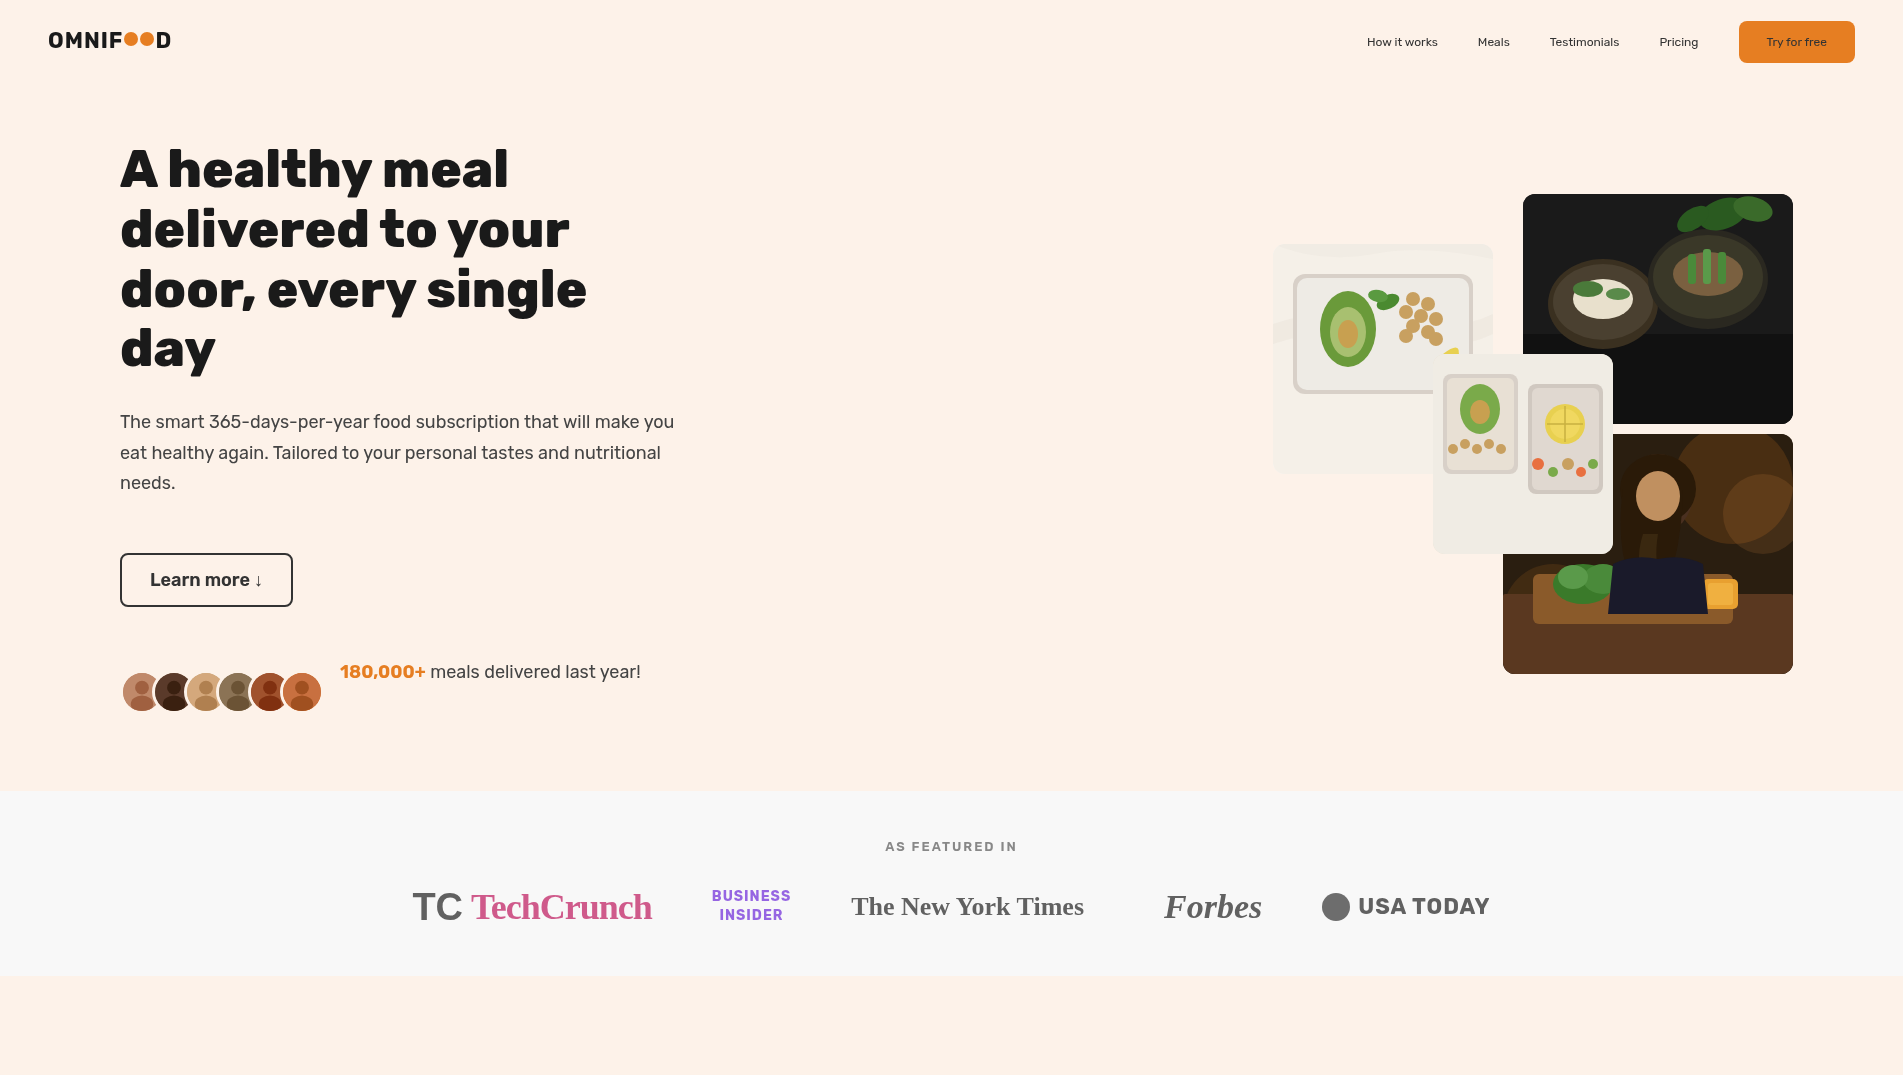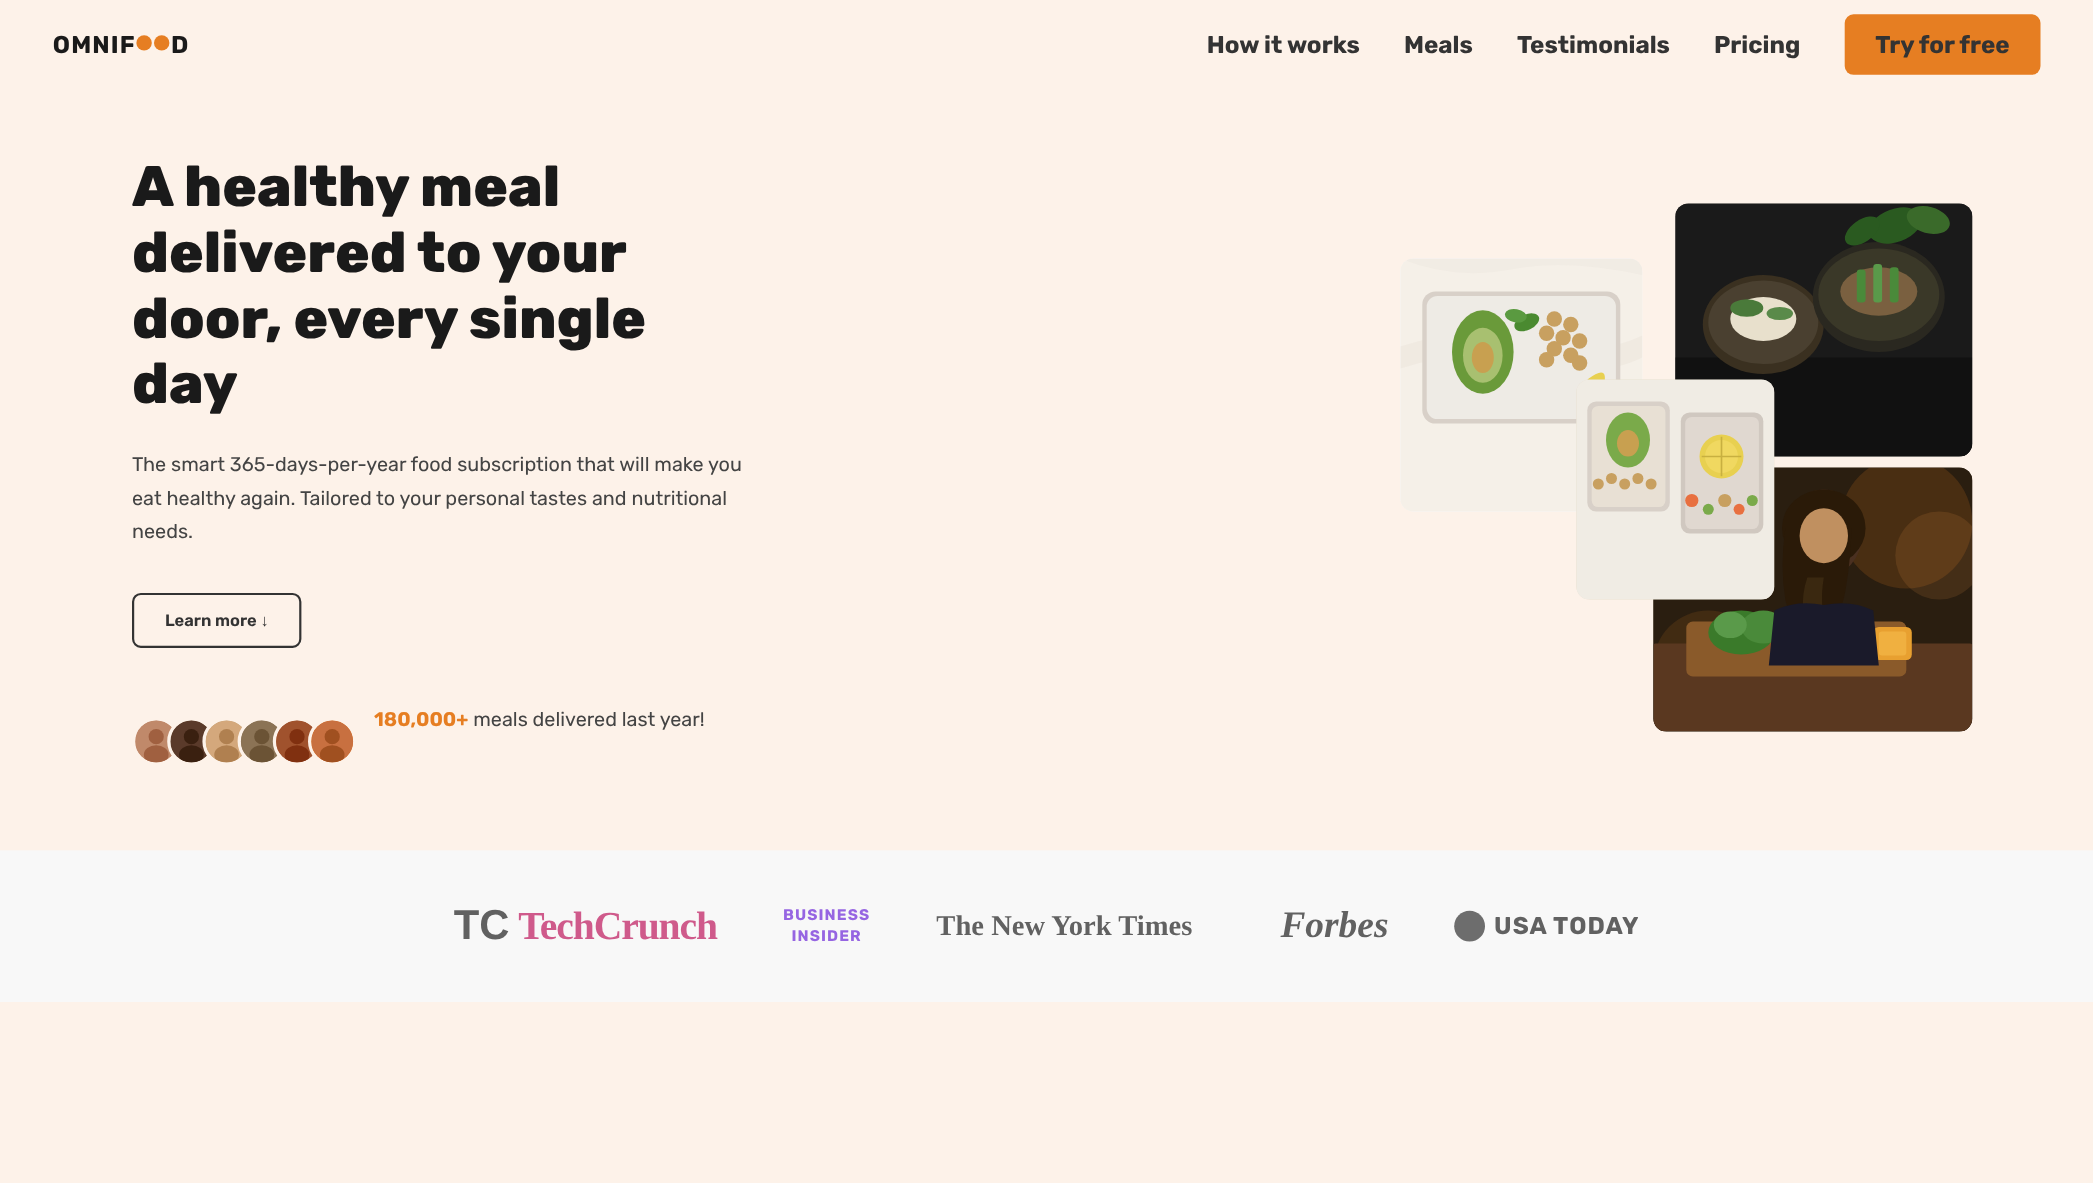"How it works" .nav-links a { font-size: 22px -> 12px; font-weight: 700 -> 400 }
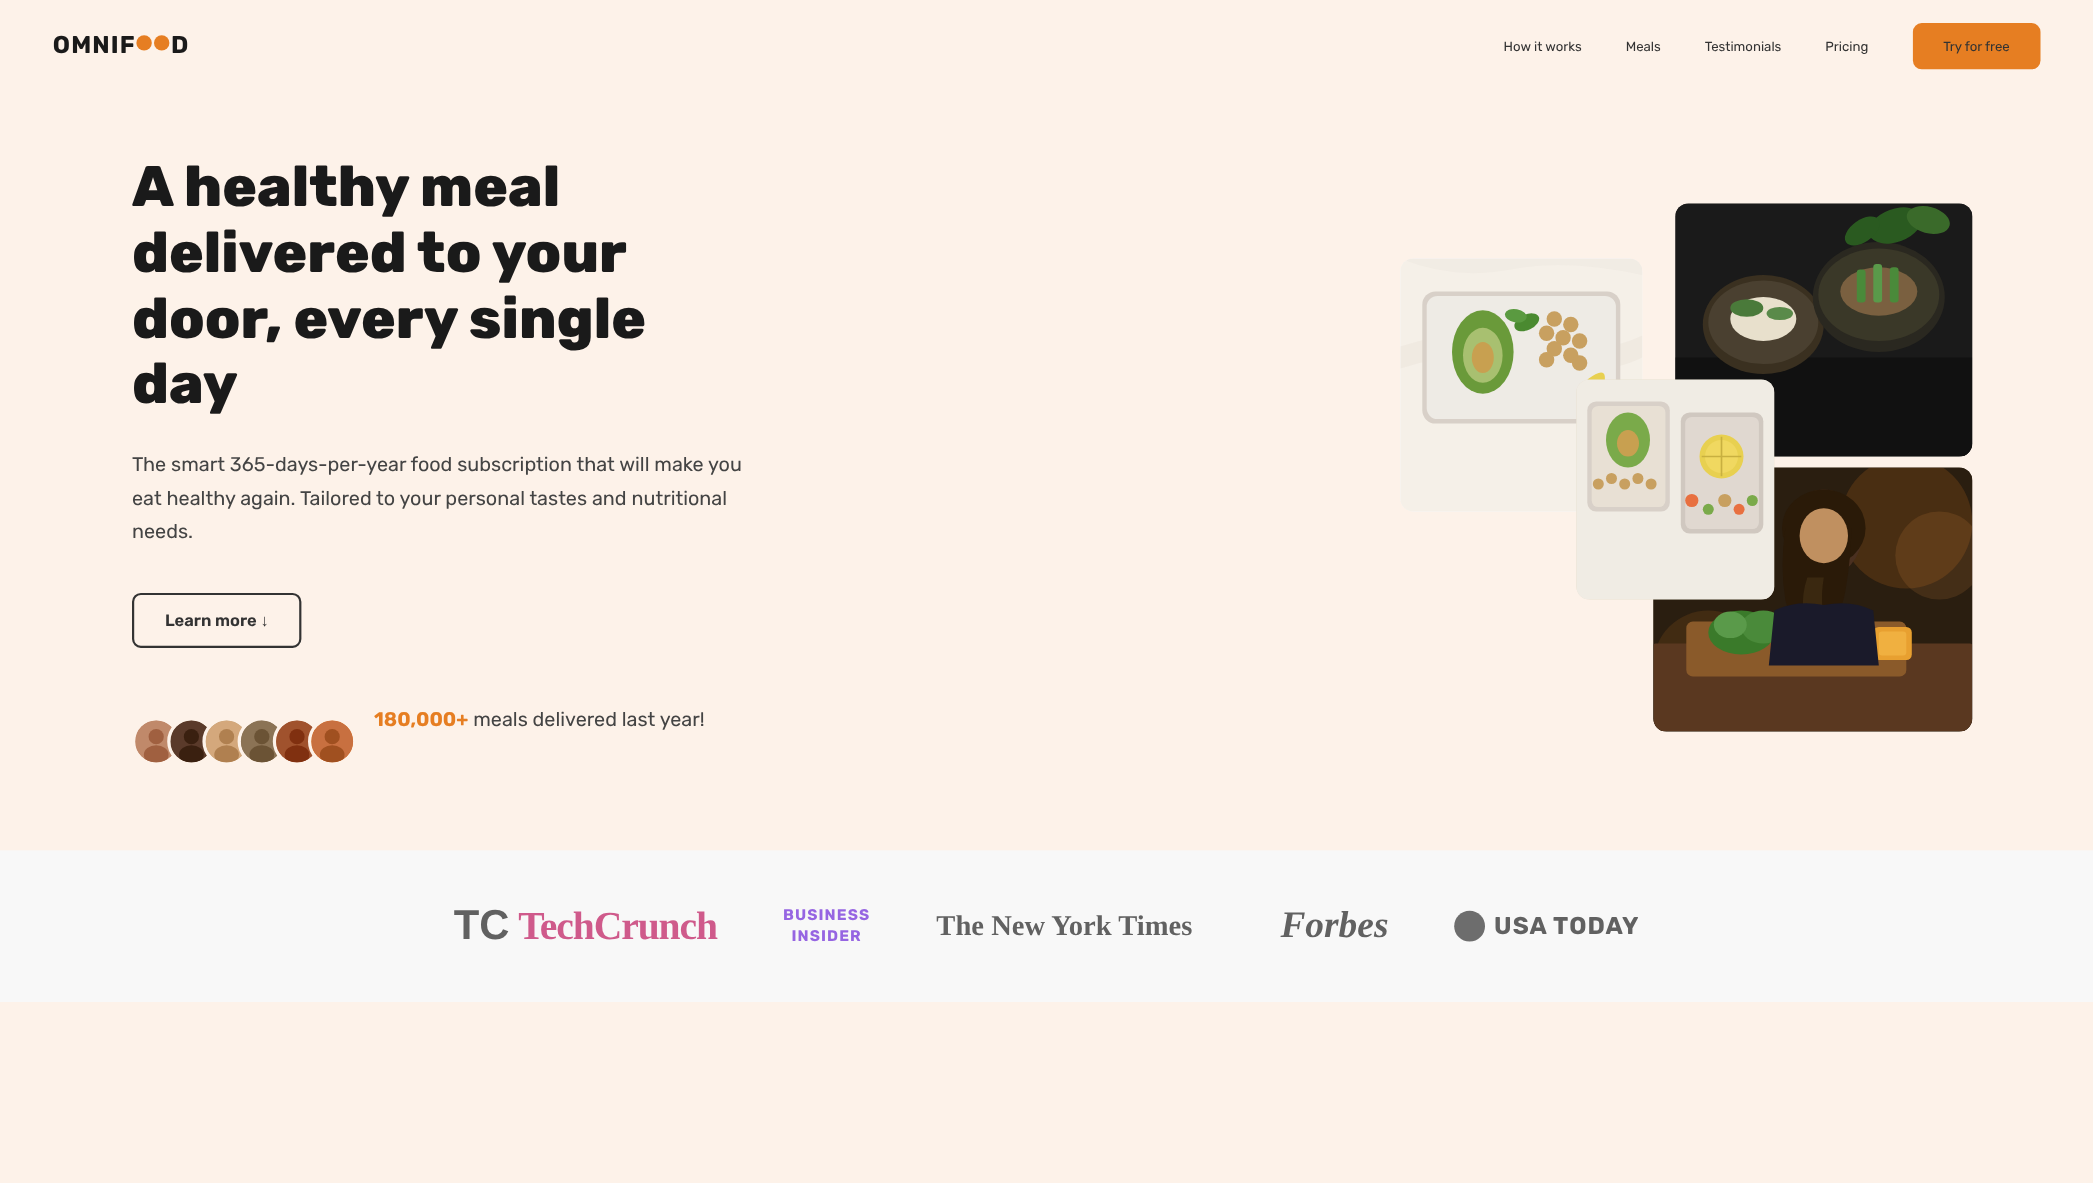"Learn more ↓" .btn-secondary { font-size: 15px -> 18px; margin-top: none -> 14px }
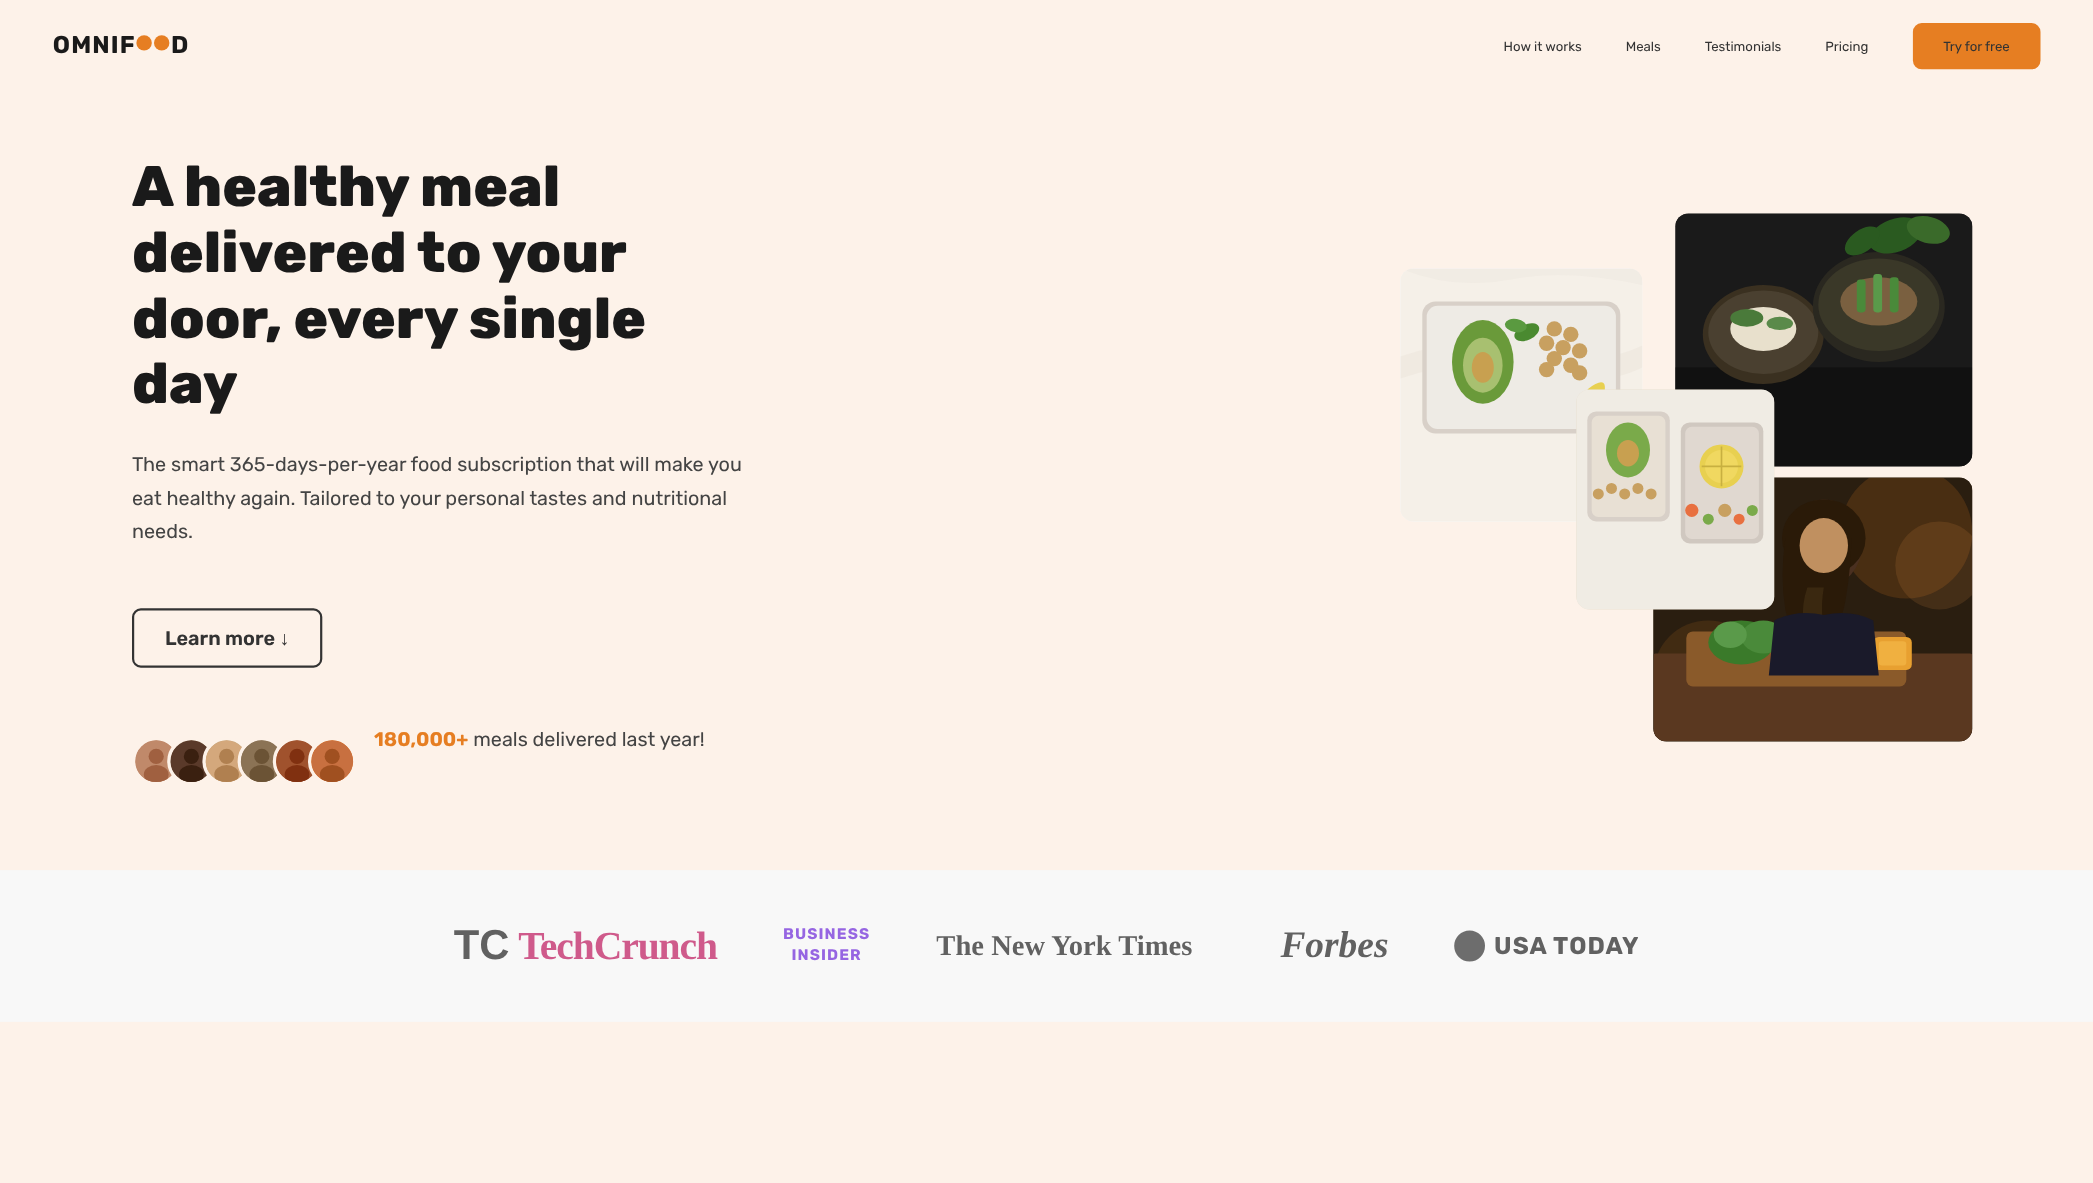"AS FEATURED IN" p.featured-title { html: none -> <p>AS FEATURED IN</p> }
